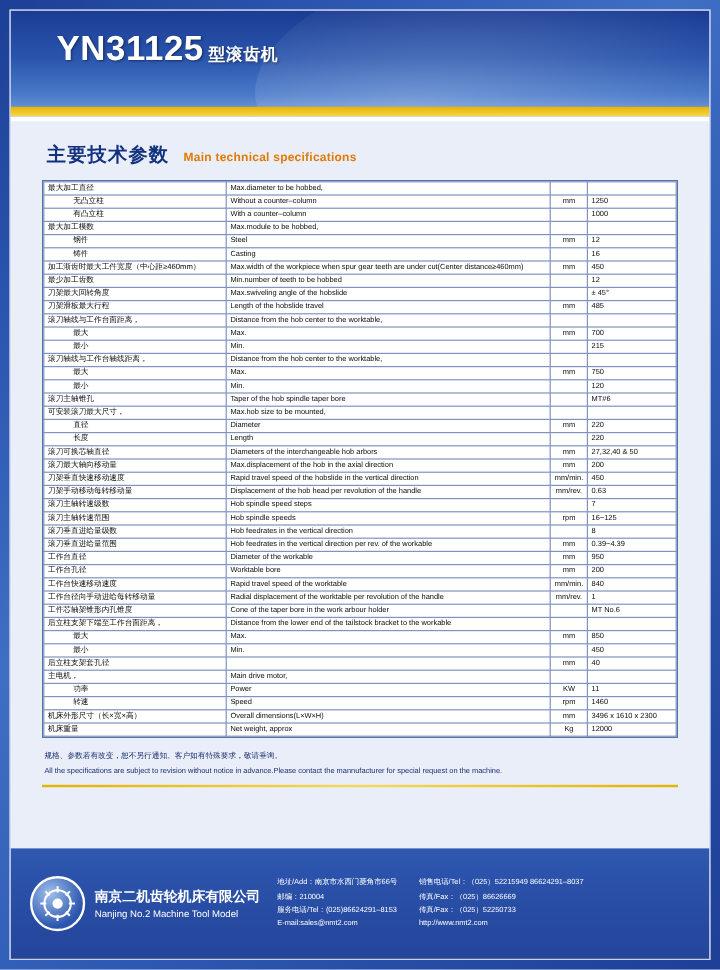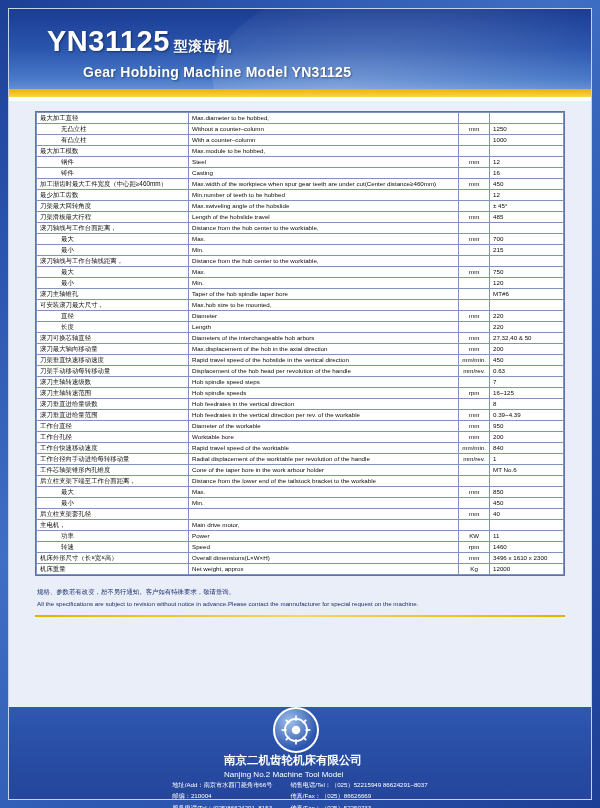"Gear Hobbing Machine Model YN31125" div.title-en { html: <div>Gear Hobbing Machine Model YN31125</div> -> none }
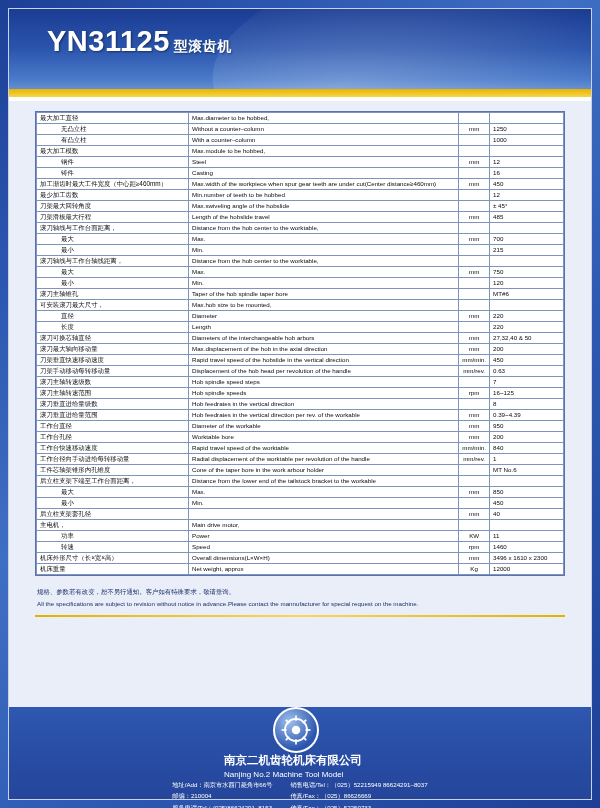"主要技术参数" div.spec-title { html: none -> <div> <span>主要技术参数</span> <span>Main technical specifications</span> </div> }
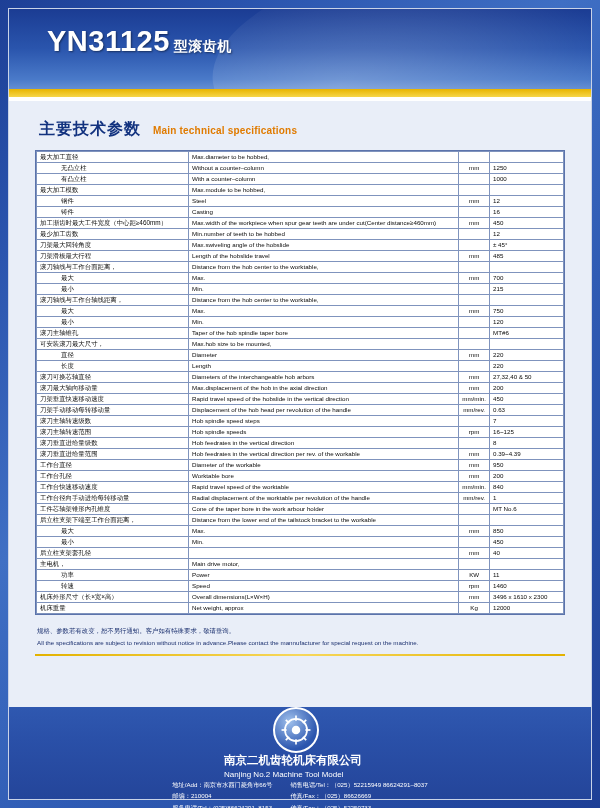"南京二机齿轮机床有限公司" .company { flex-direction: column -> none }
